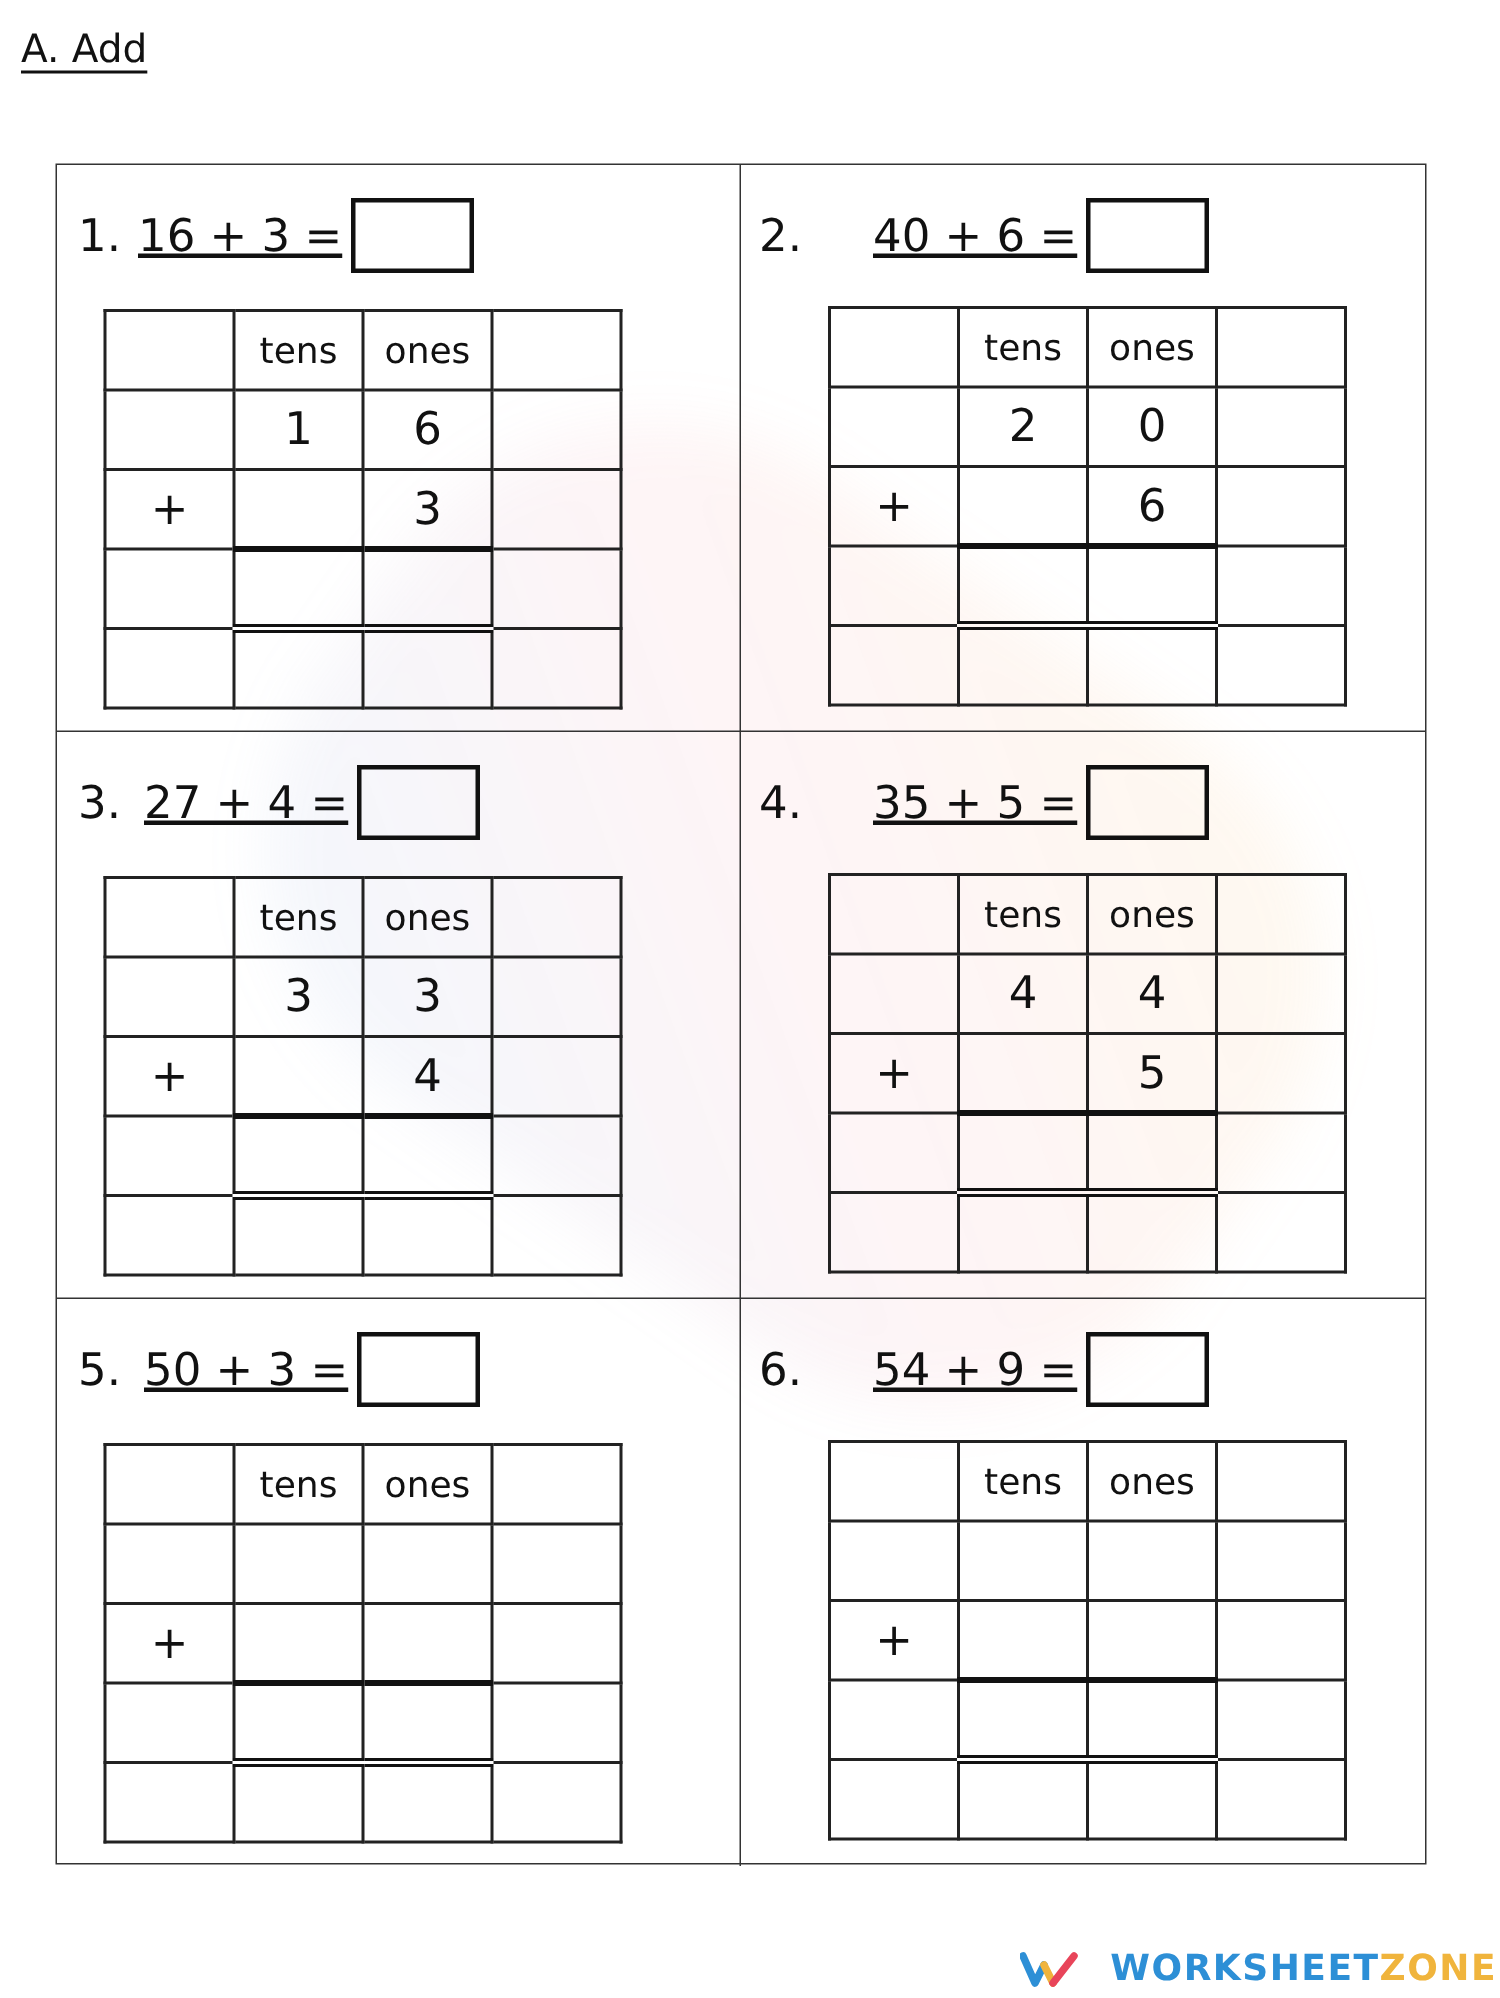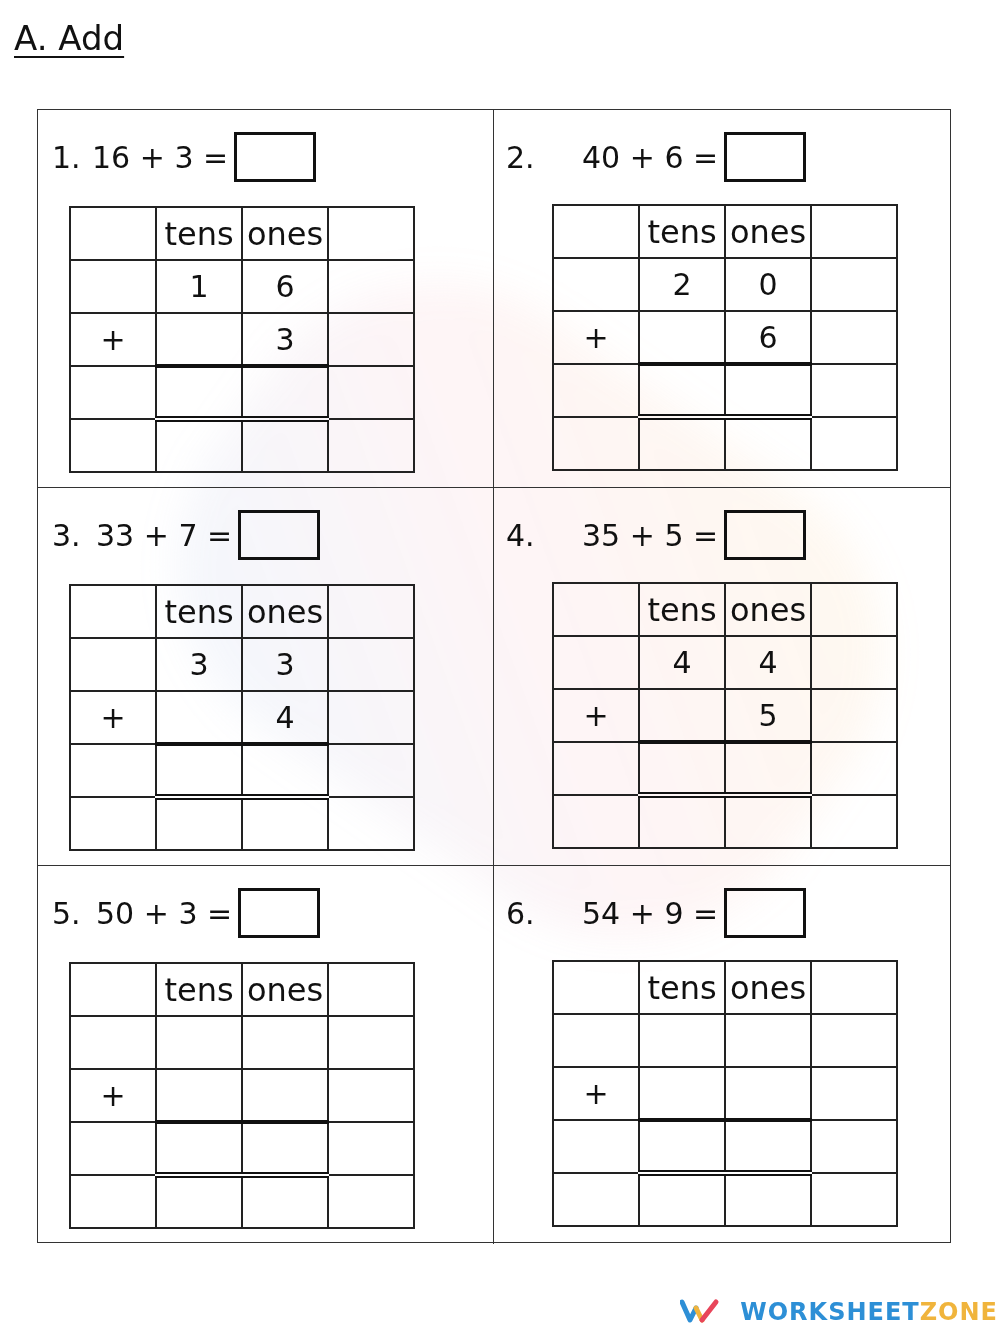"A. Add" .title { font-size: 34px -> 26px }
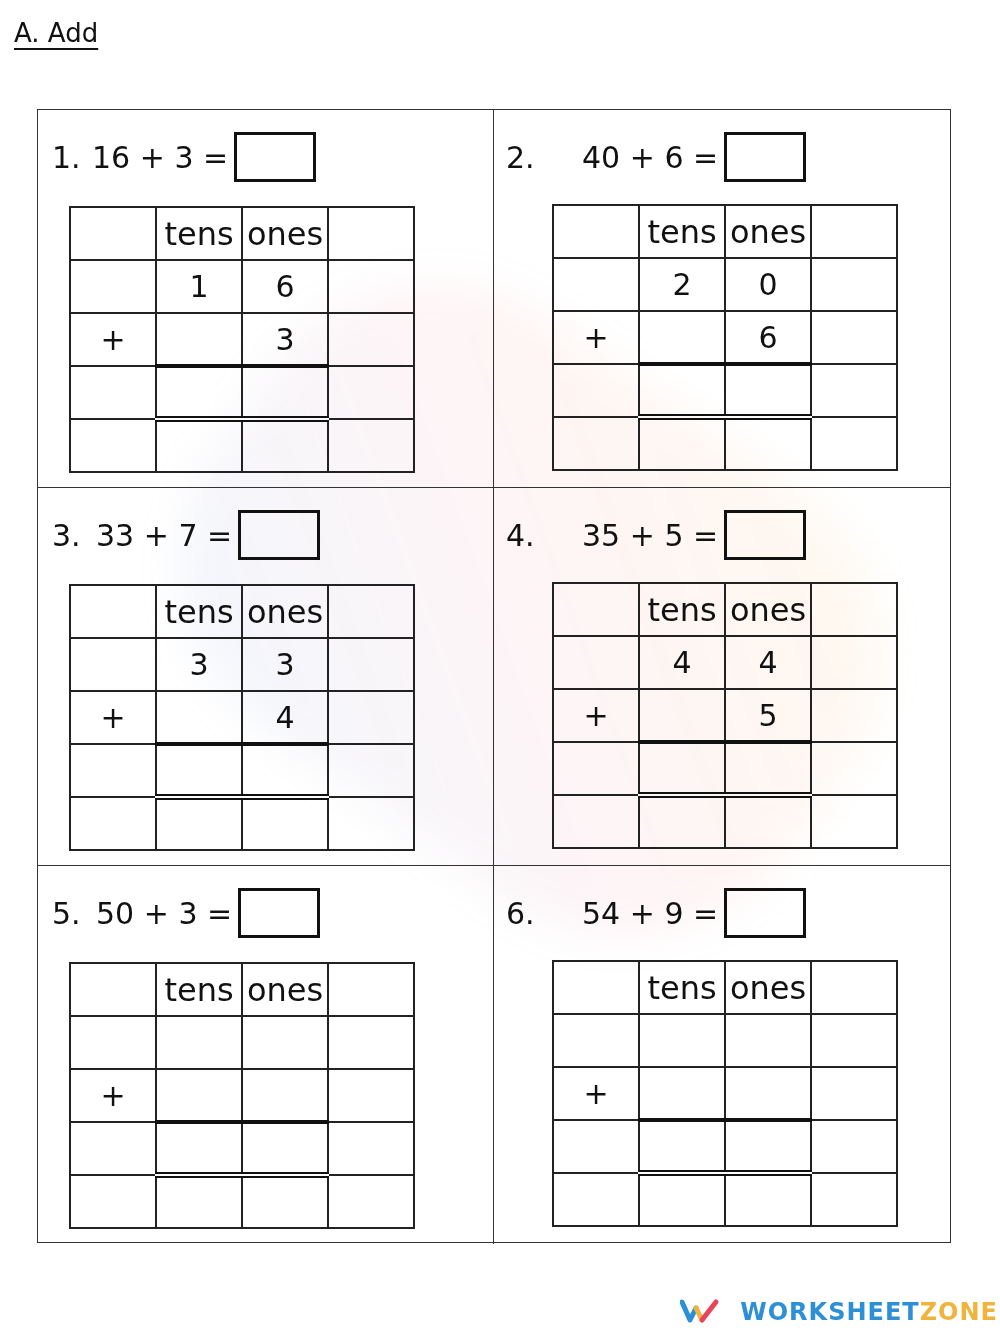"16 + 3 =" .expr { text-decoration: none -> underline }
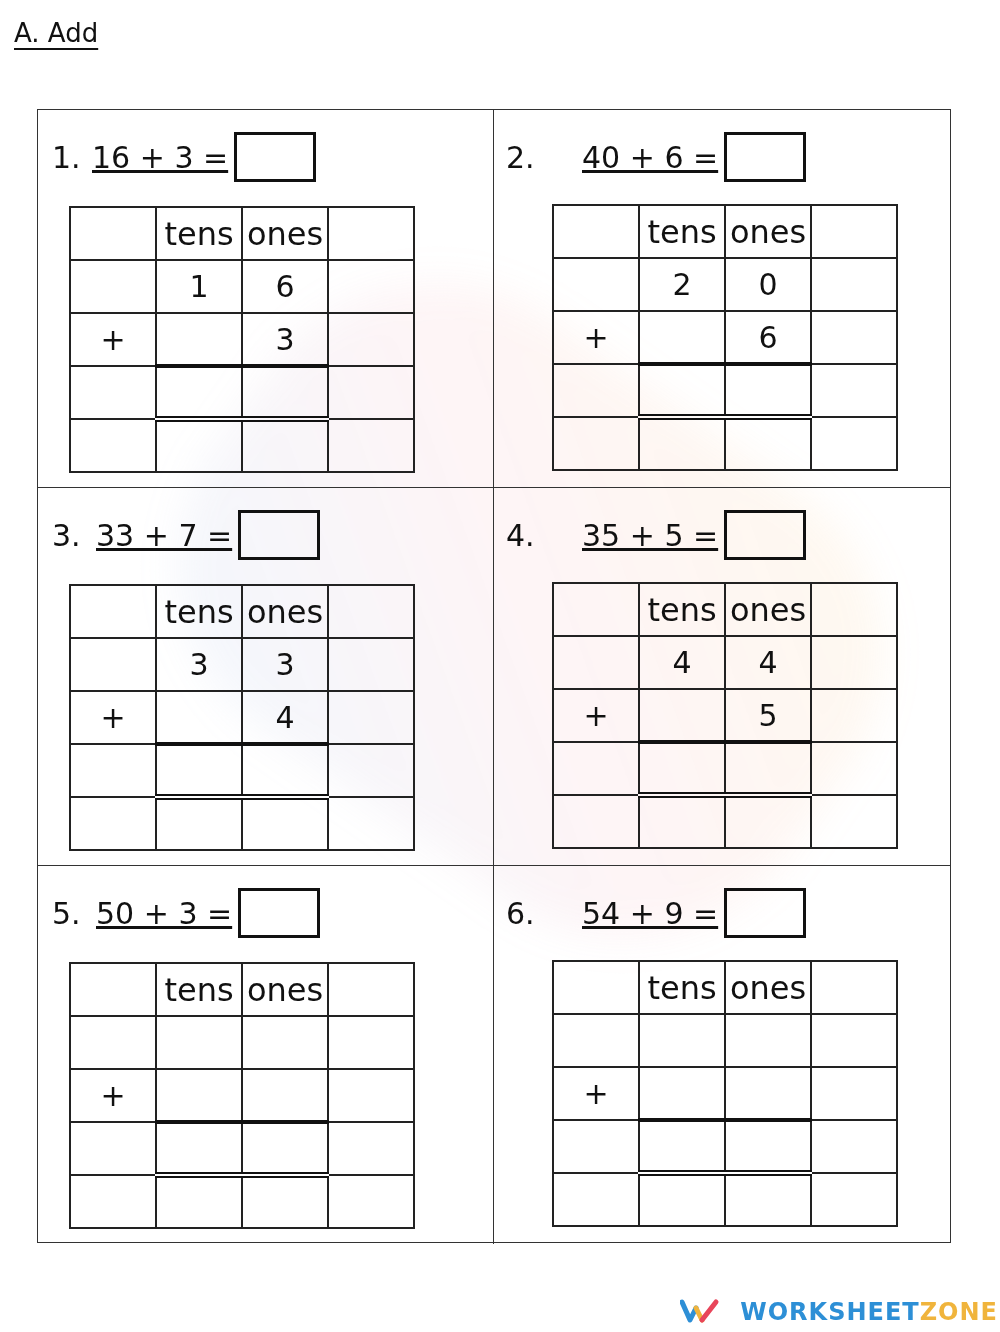"tens" table.pv td.hdr { font-size: 32px -> 24px }
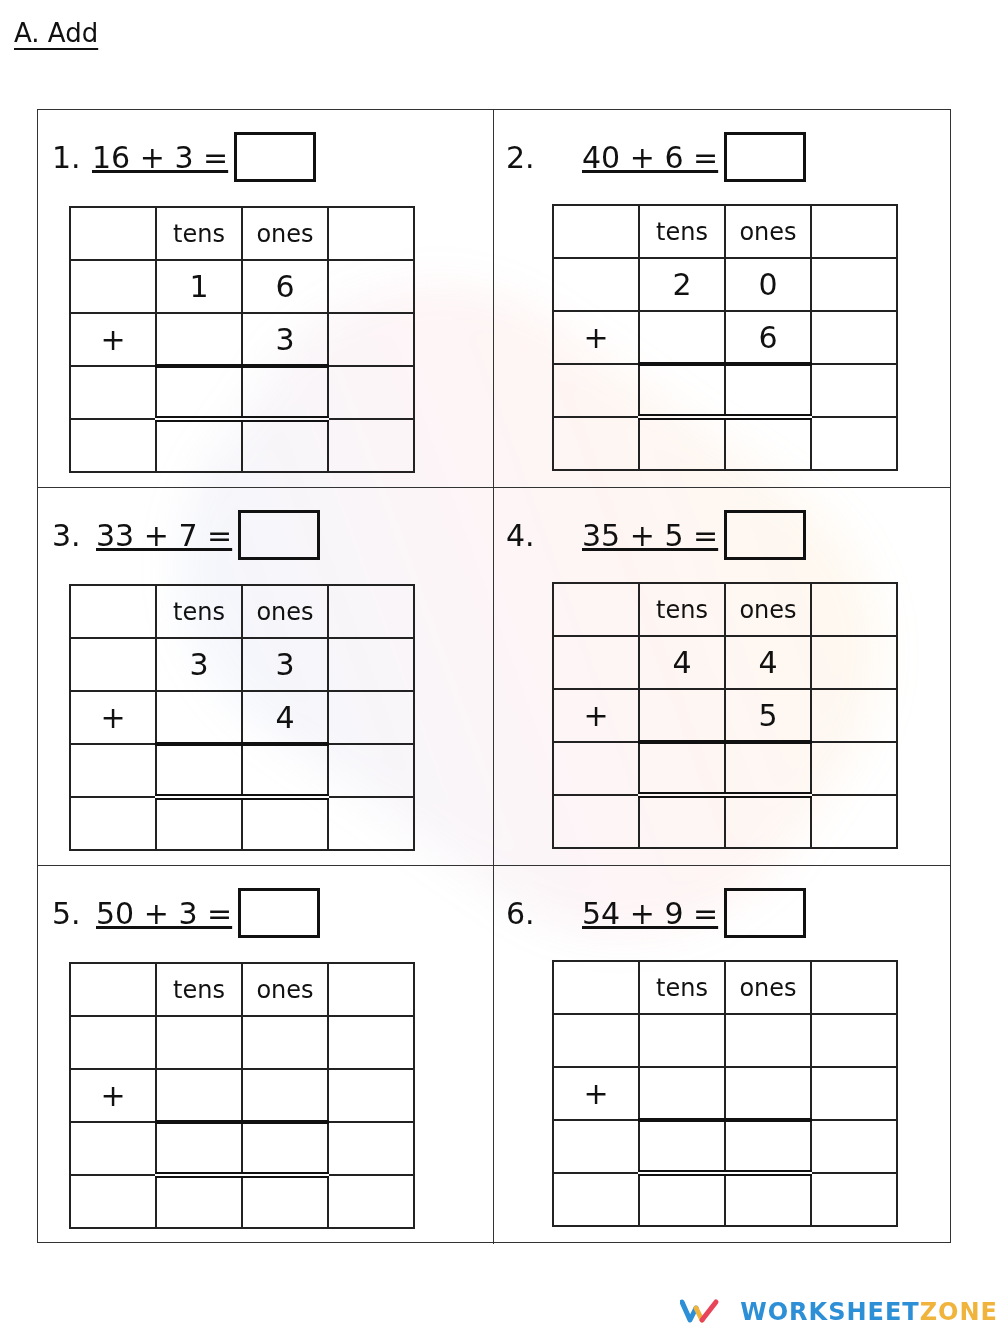"33 + 7 =" span.expr { text: 33 + 7 -> 27 + 4 }
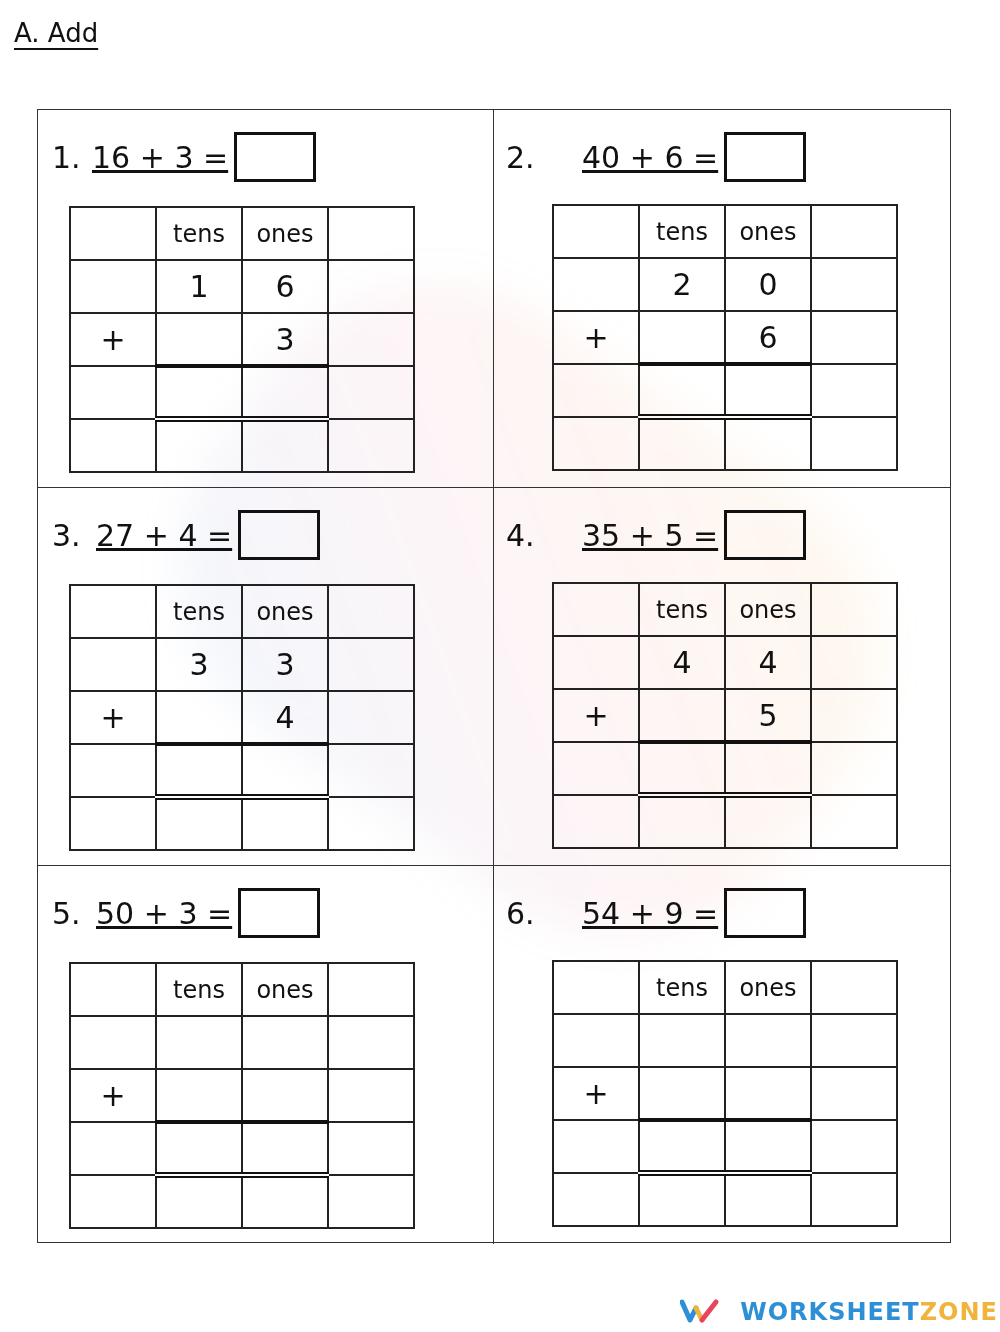"WORKSHEETZONE" .brand { align-items: flex-start -> flex-end }
